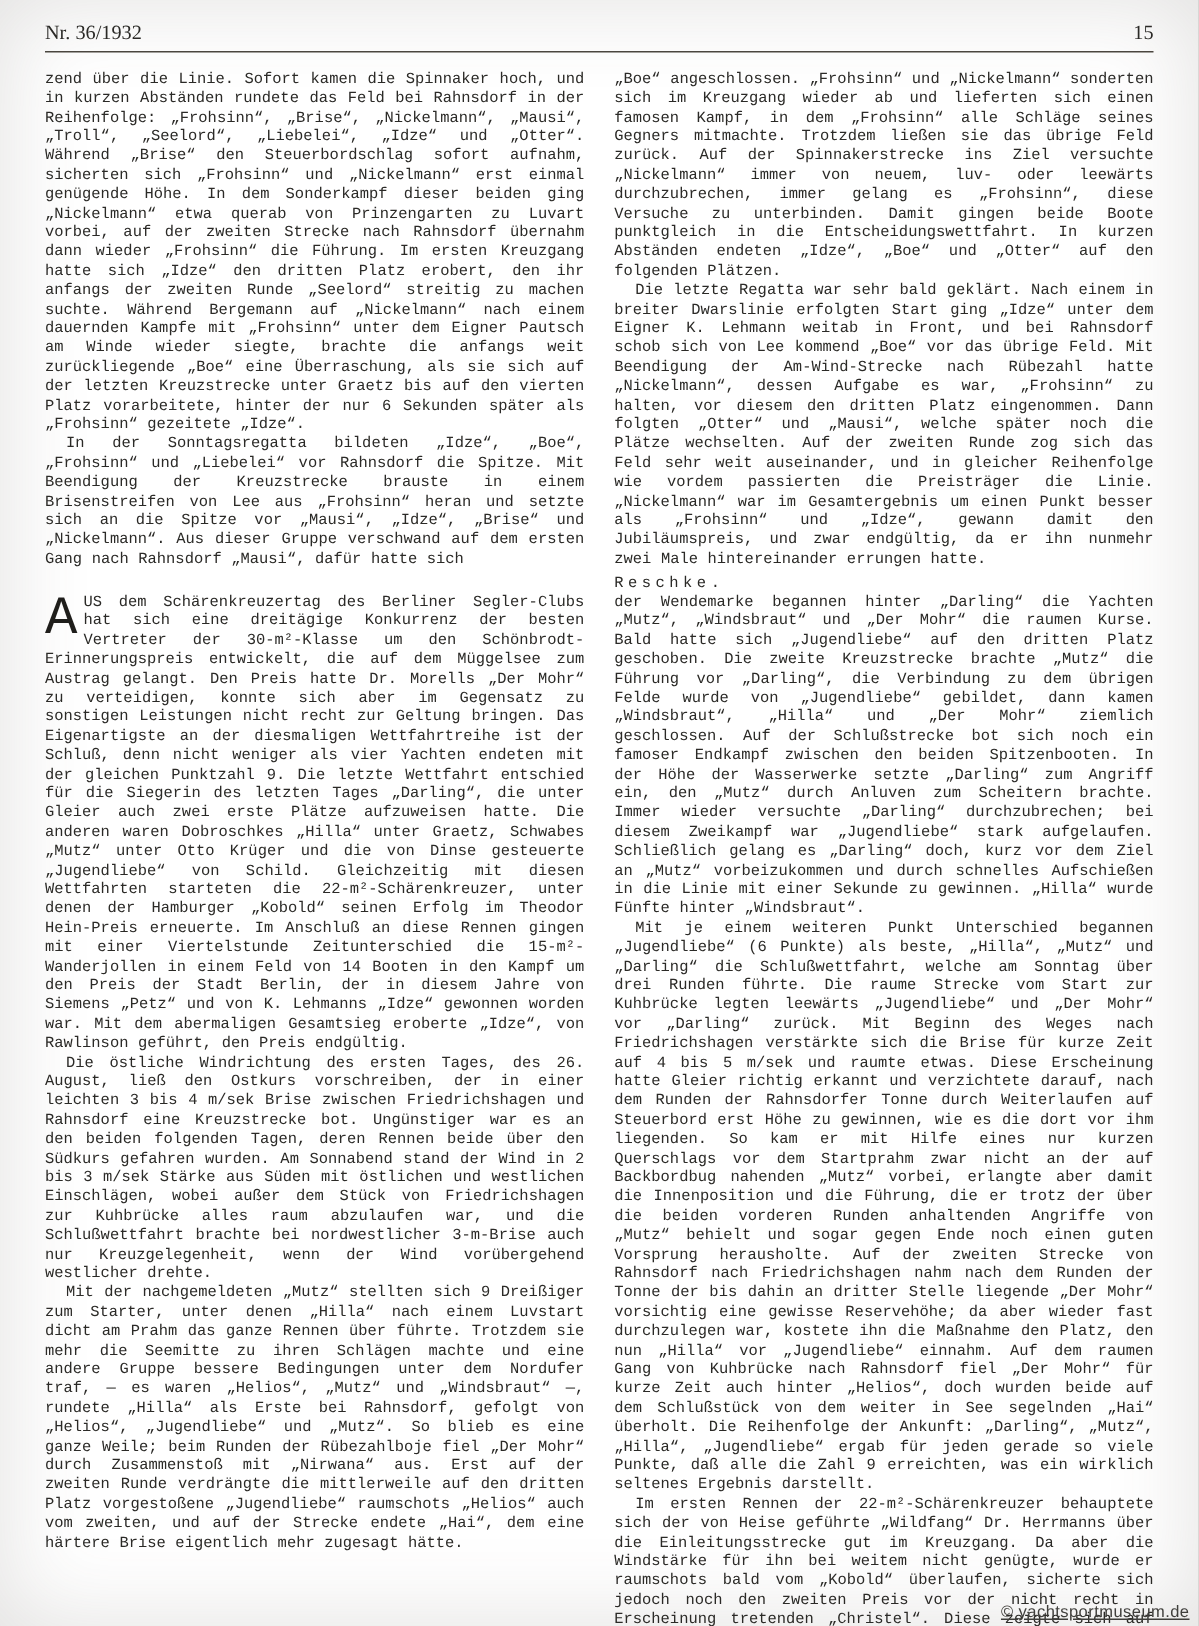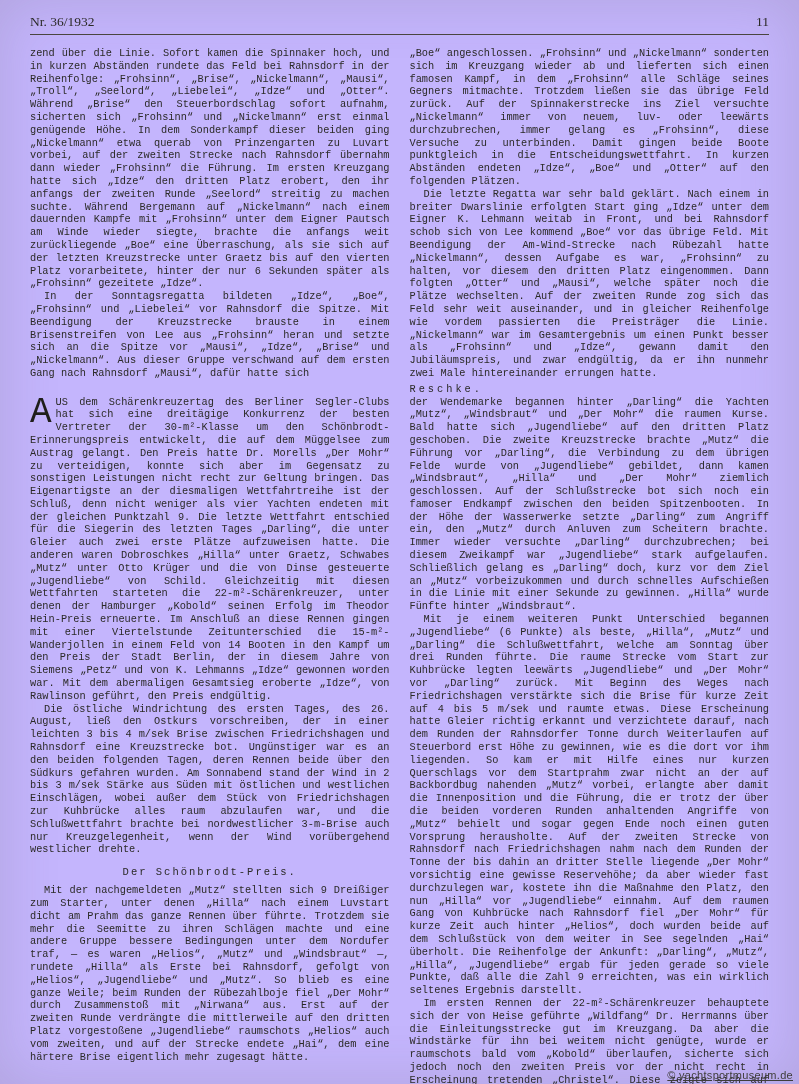"Nr. 36/1932" .page { background: #c4b5fd -> #ffffff }
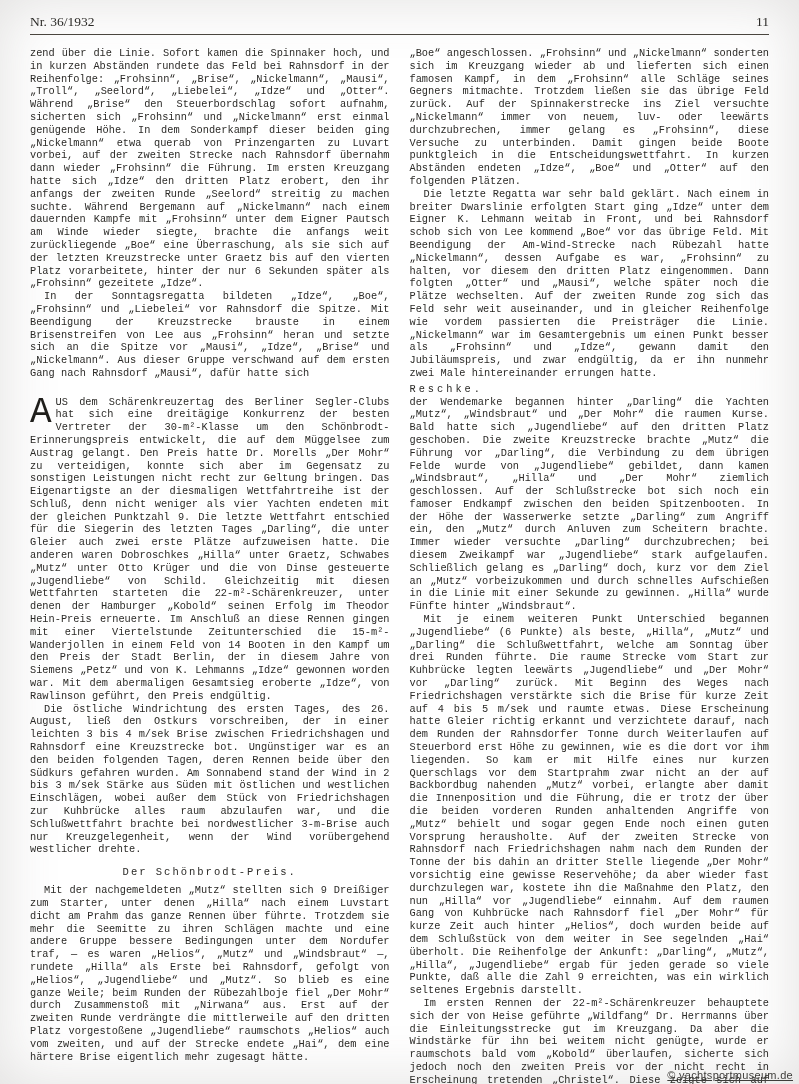"11" span { text: 11 -> 15 }
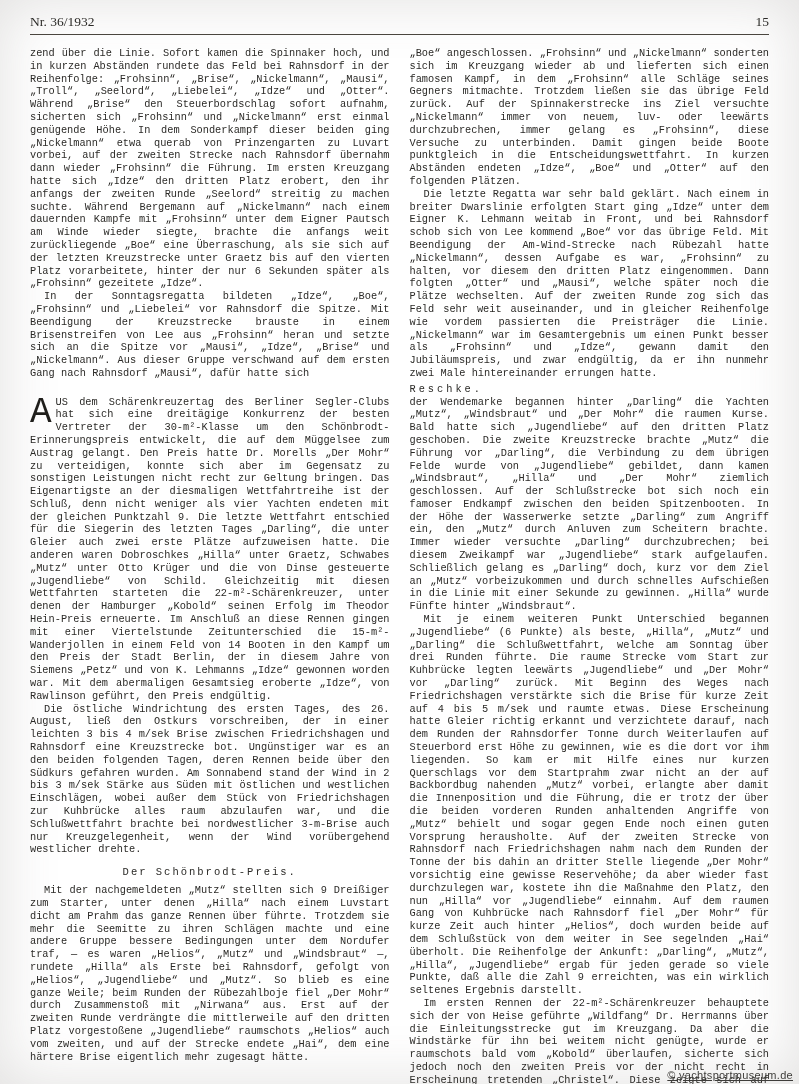"Der Schönbrodt-Preis." h2.subheading { html: <h2>Der Schönbrodt-Preis.</h2> -> none }
